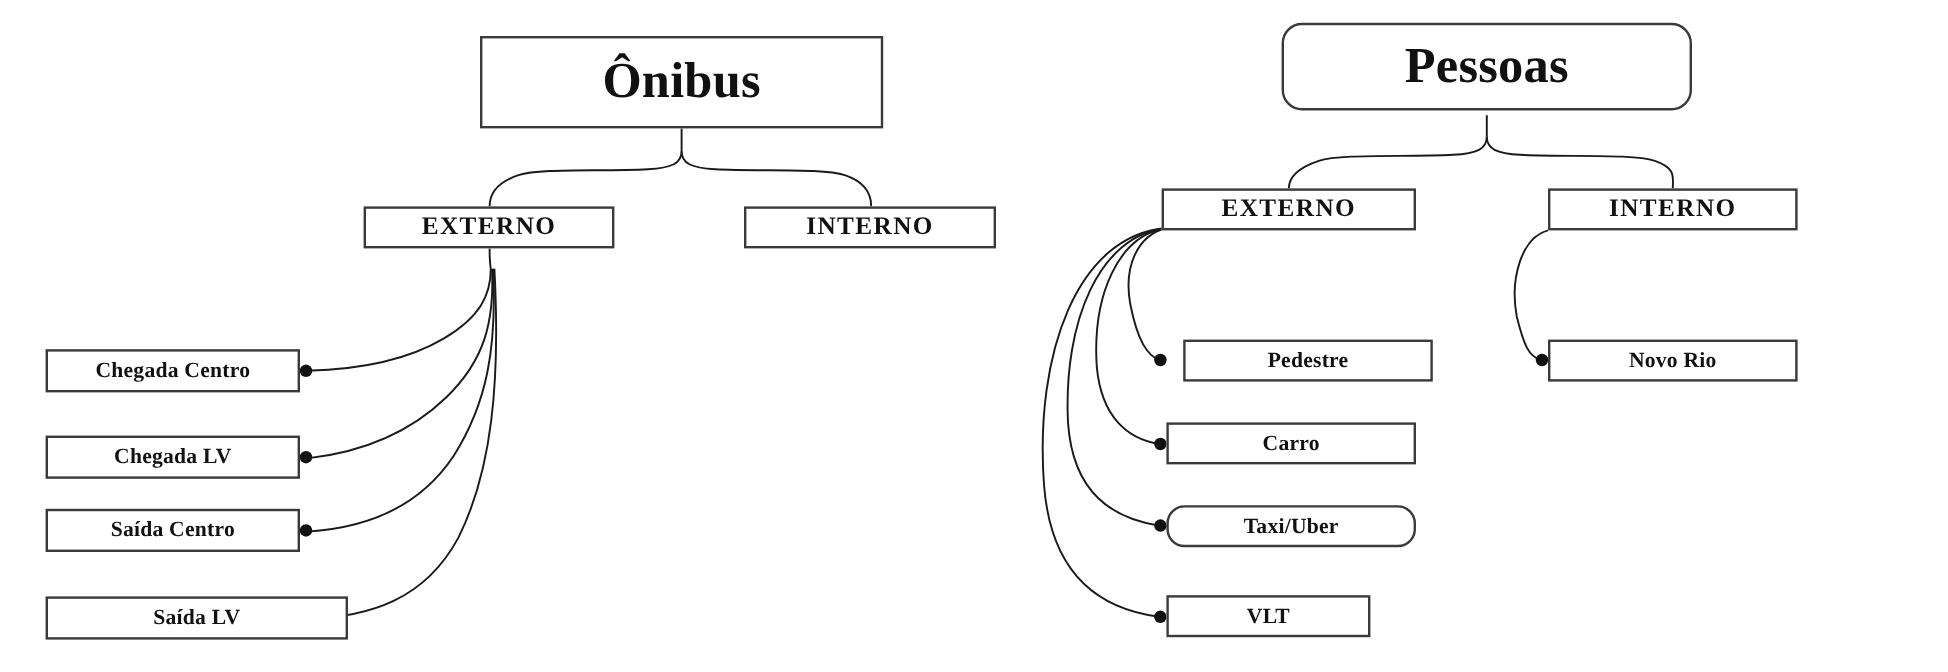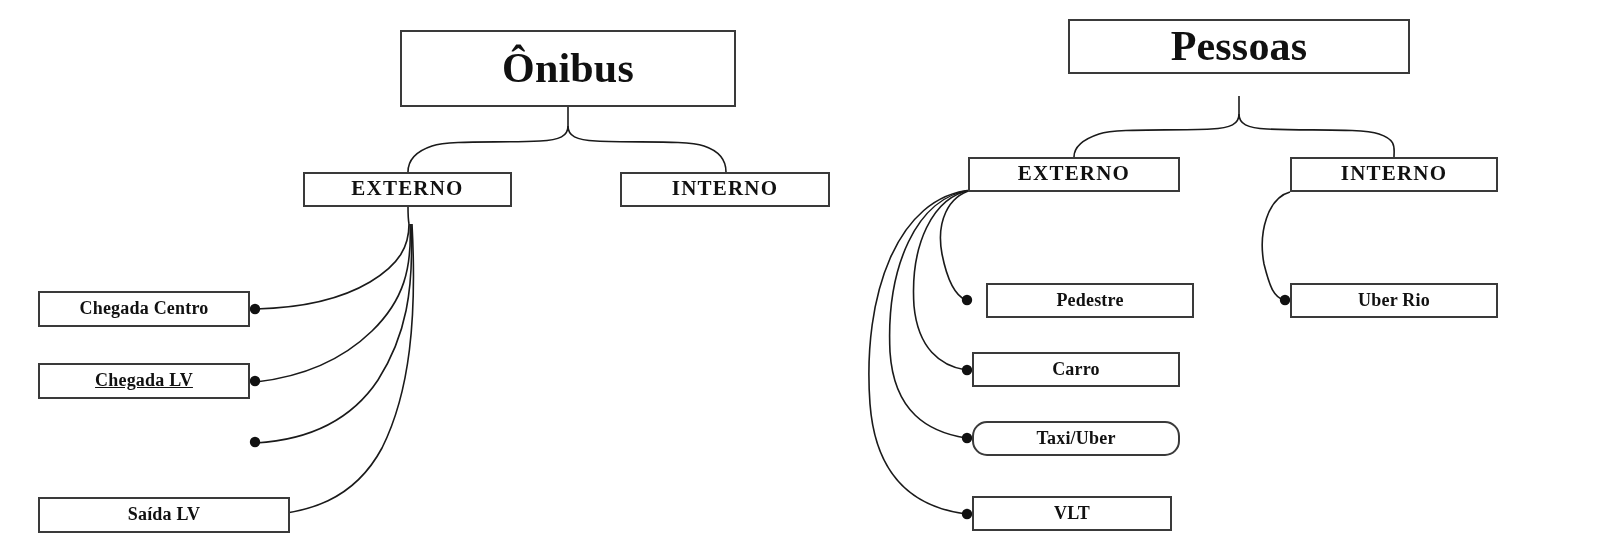"Pessoas" div.node { border-radius: none -> 17px; height: 55px -> 73px }
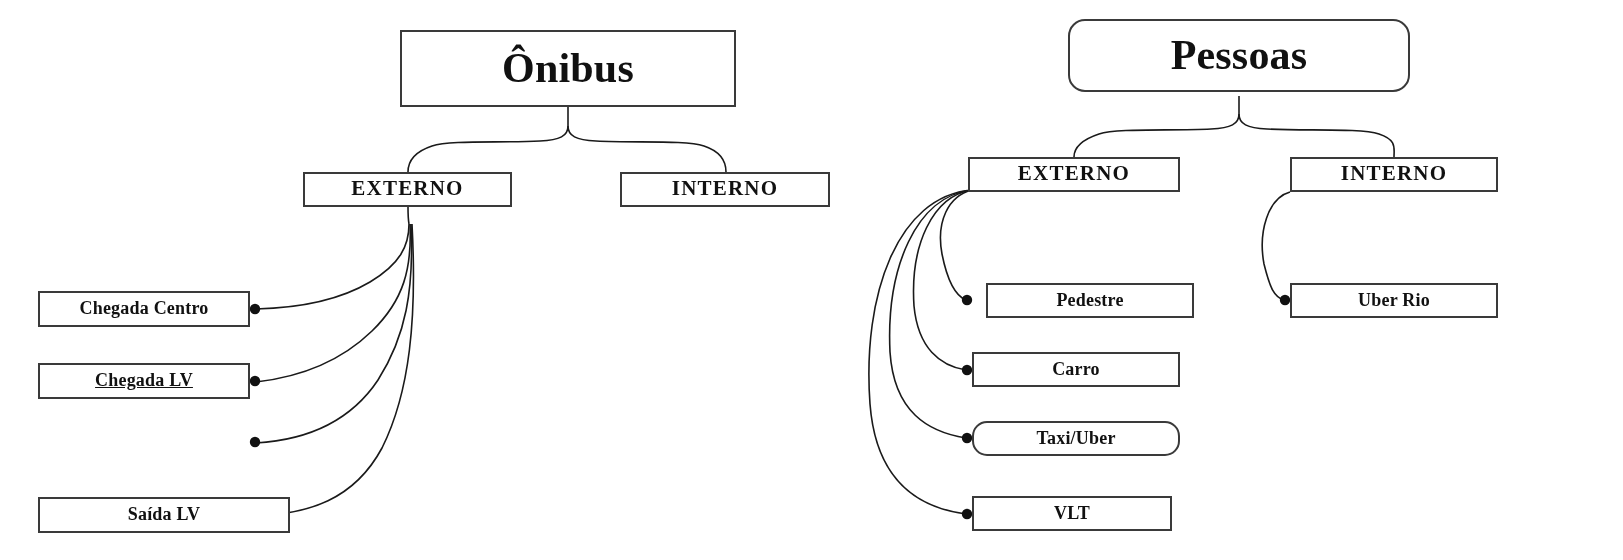"Uber Rio" span { text: Uber -> Novo }
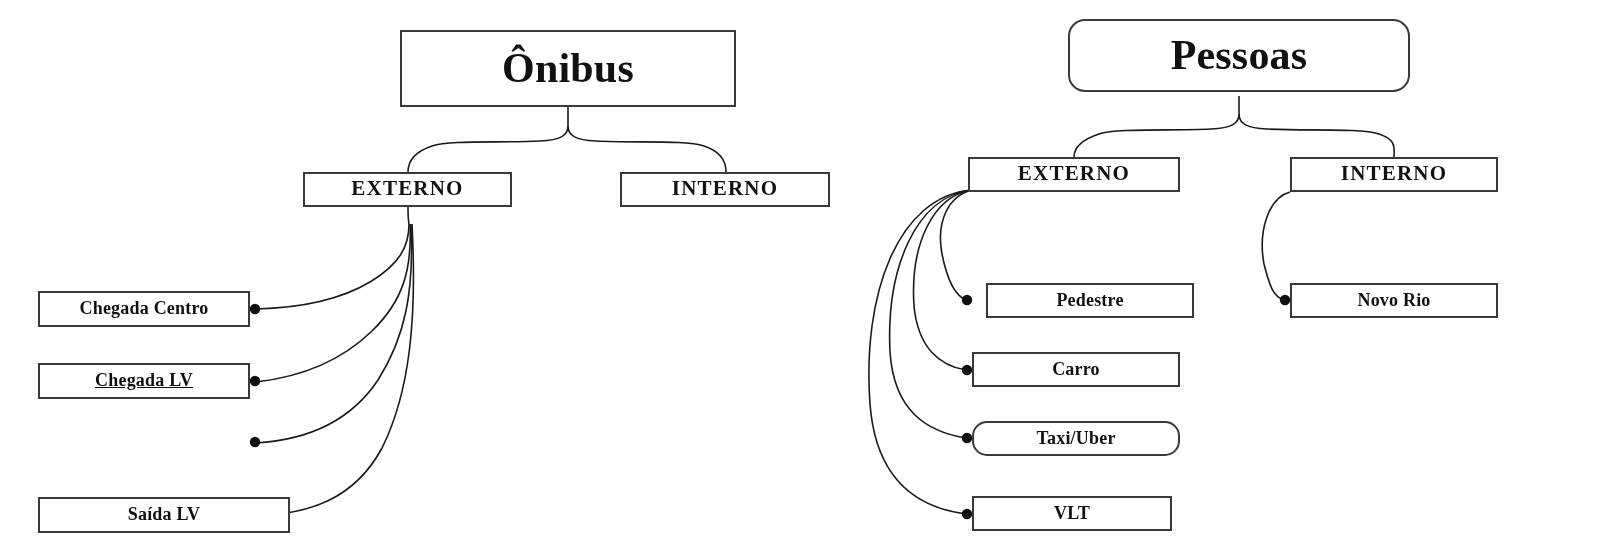"Chegada LV" div.node { text-decoration: underline -> none }
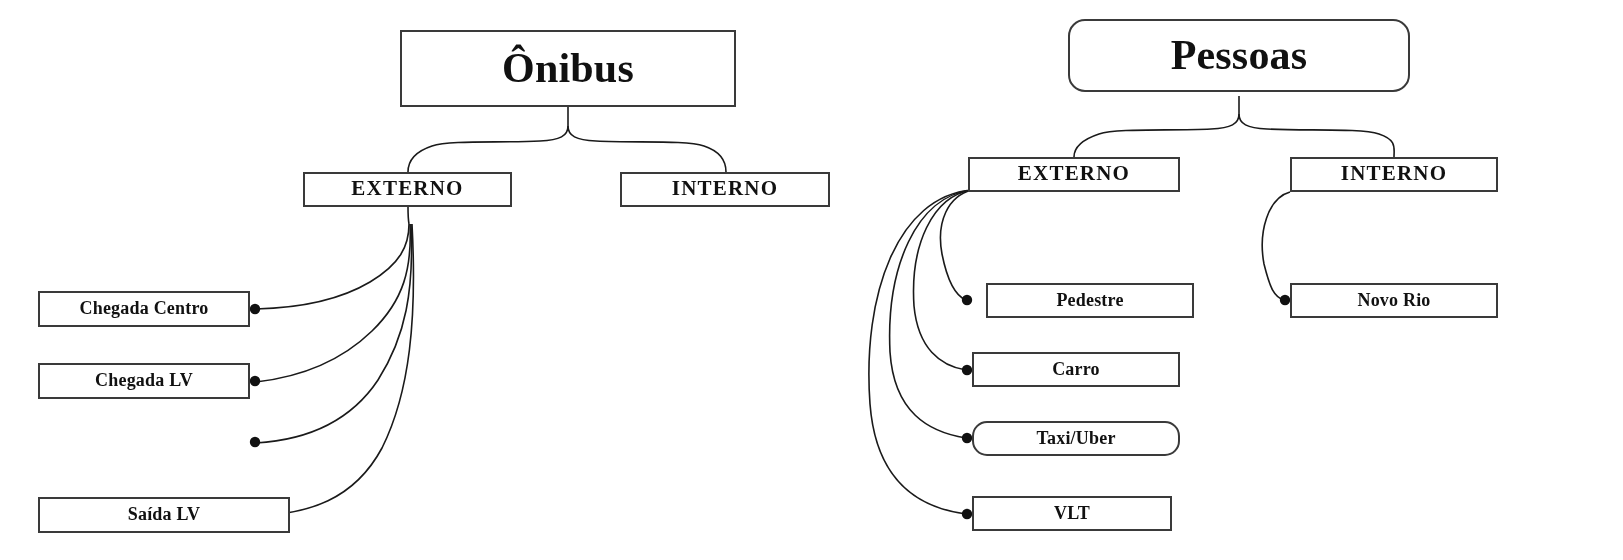"Saída Centro" div.node { html: none -> <div> <span>Saída Centro</span> </div> }
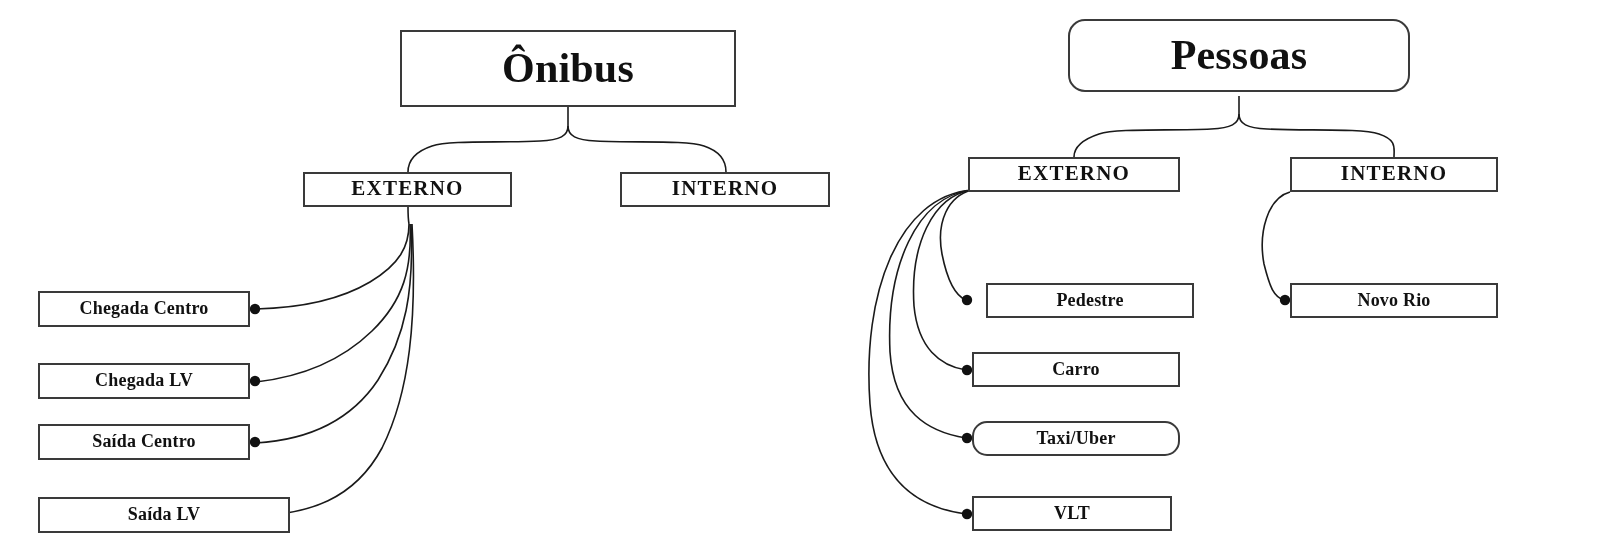"VLT" div.node { width: 200px -> 170px }
